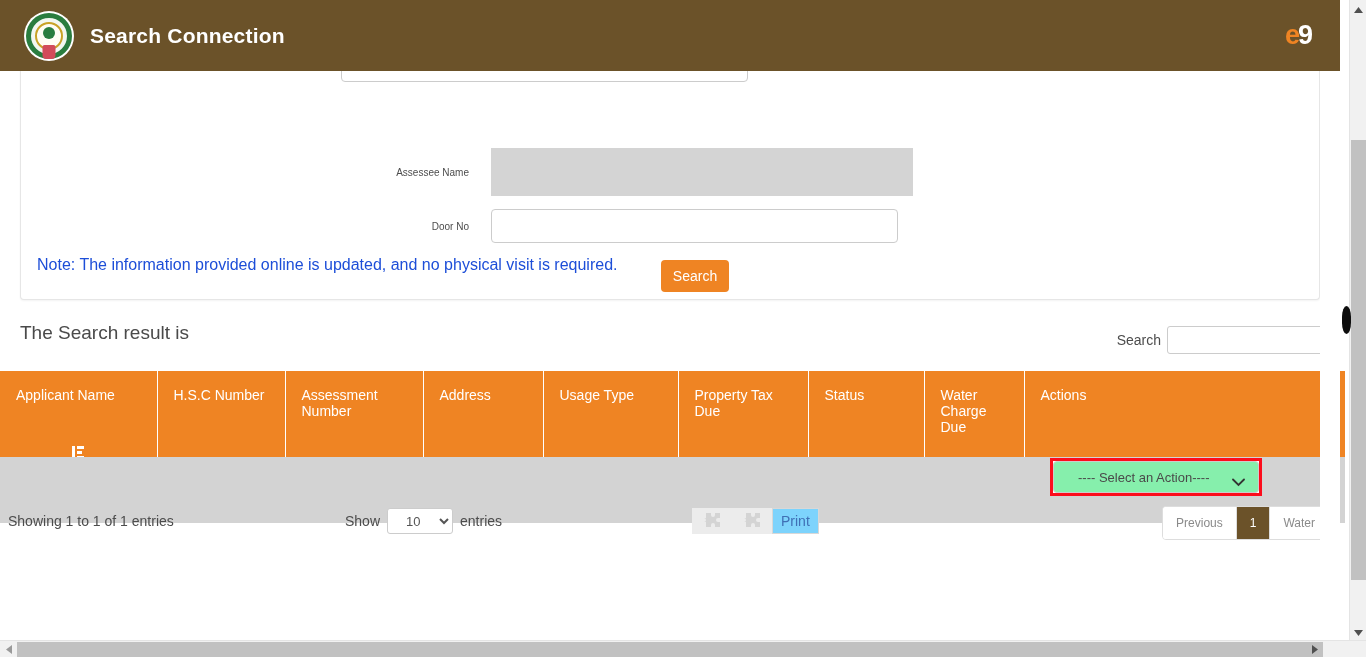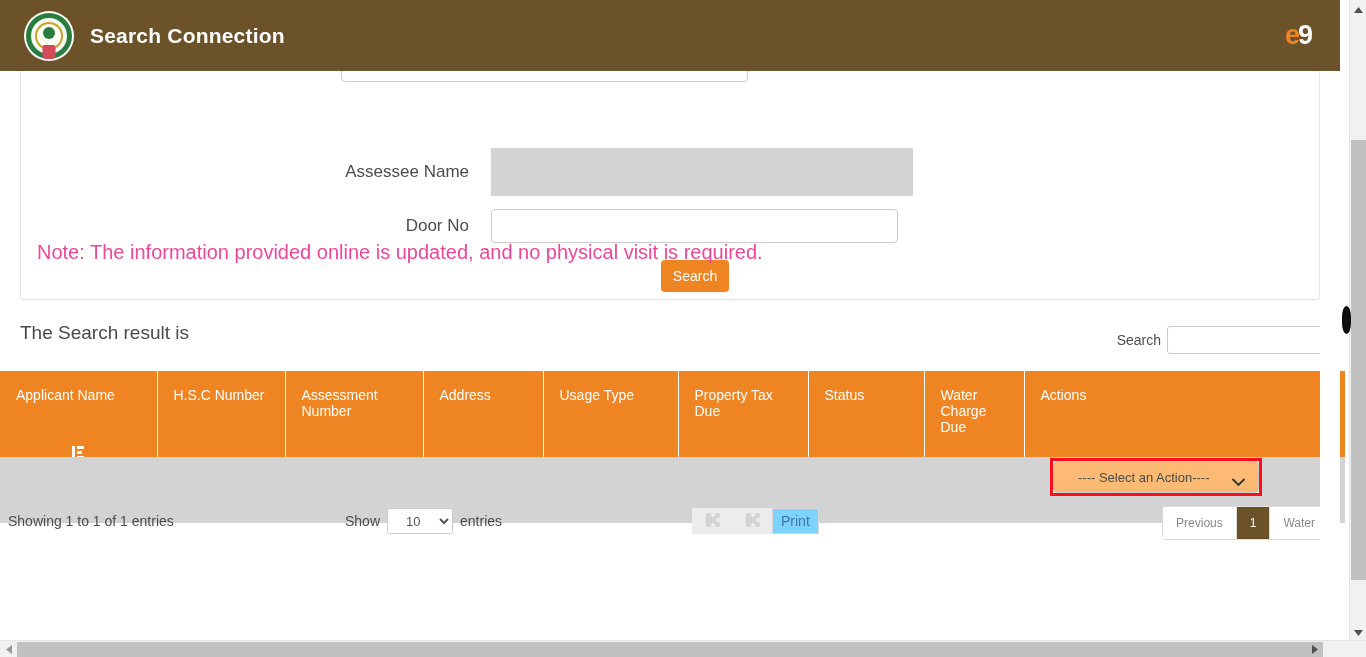"Assessee Name" .form-label { font-size: 17px -> 10px }
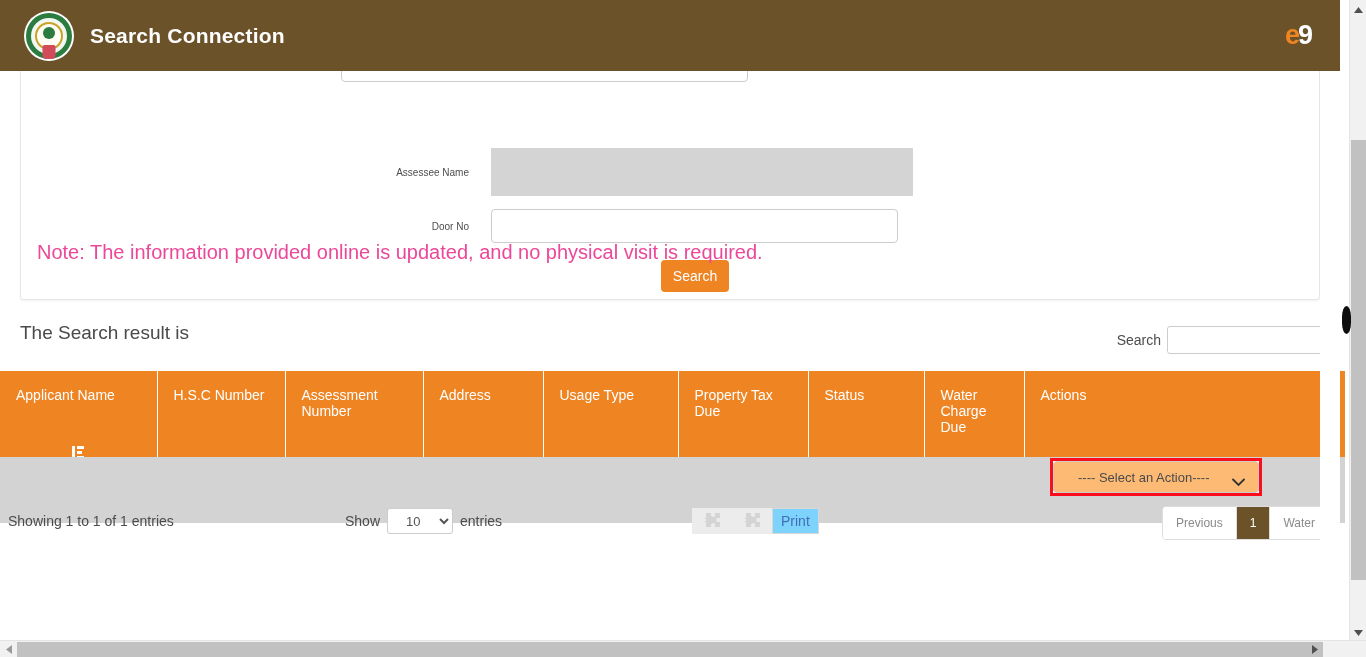"Note: The information provided online" .note { color: #ec4899 -> #1d4ed8; font-size: 20px -> 16px; top: 181px -> 196px }
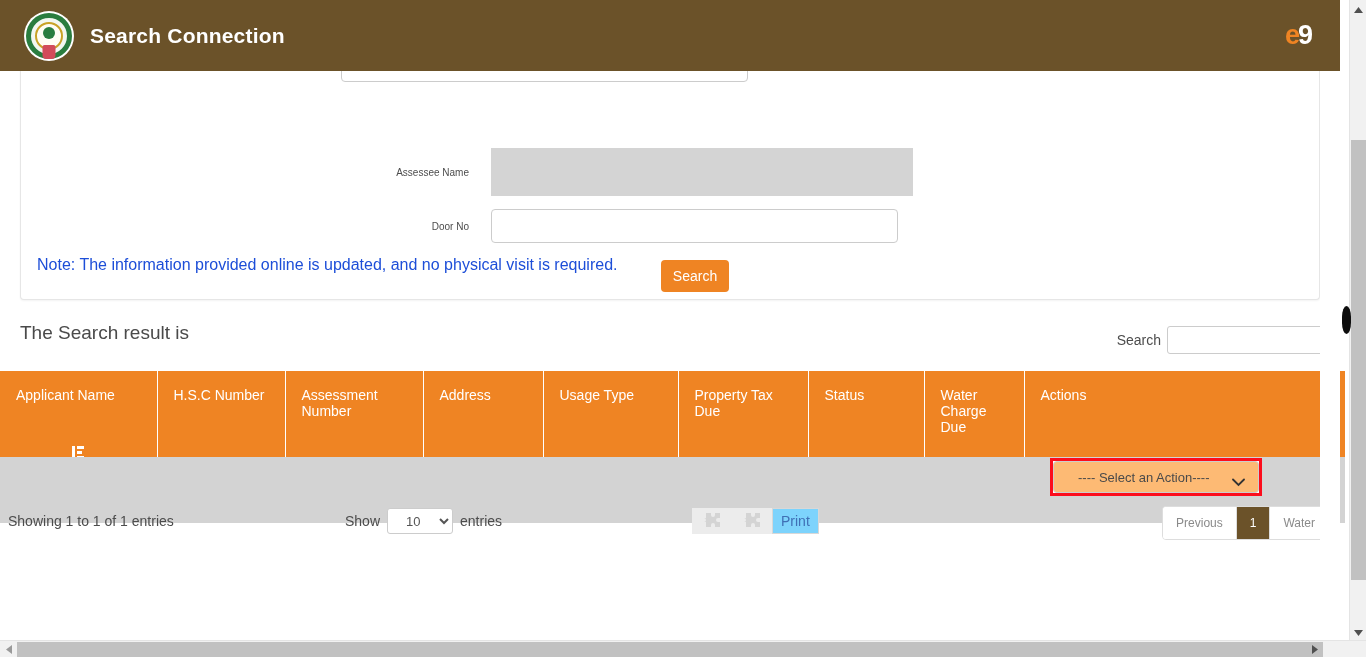"---- Select an Action----" .action-select { background: #fdba74 -> #86efac }
